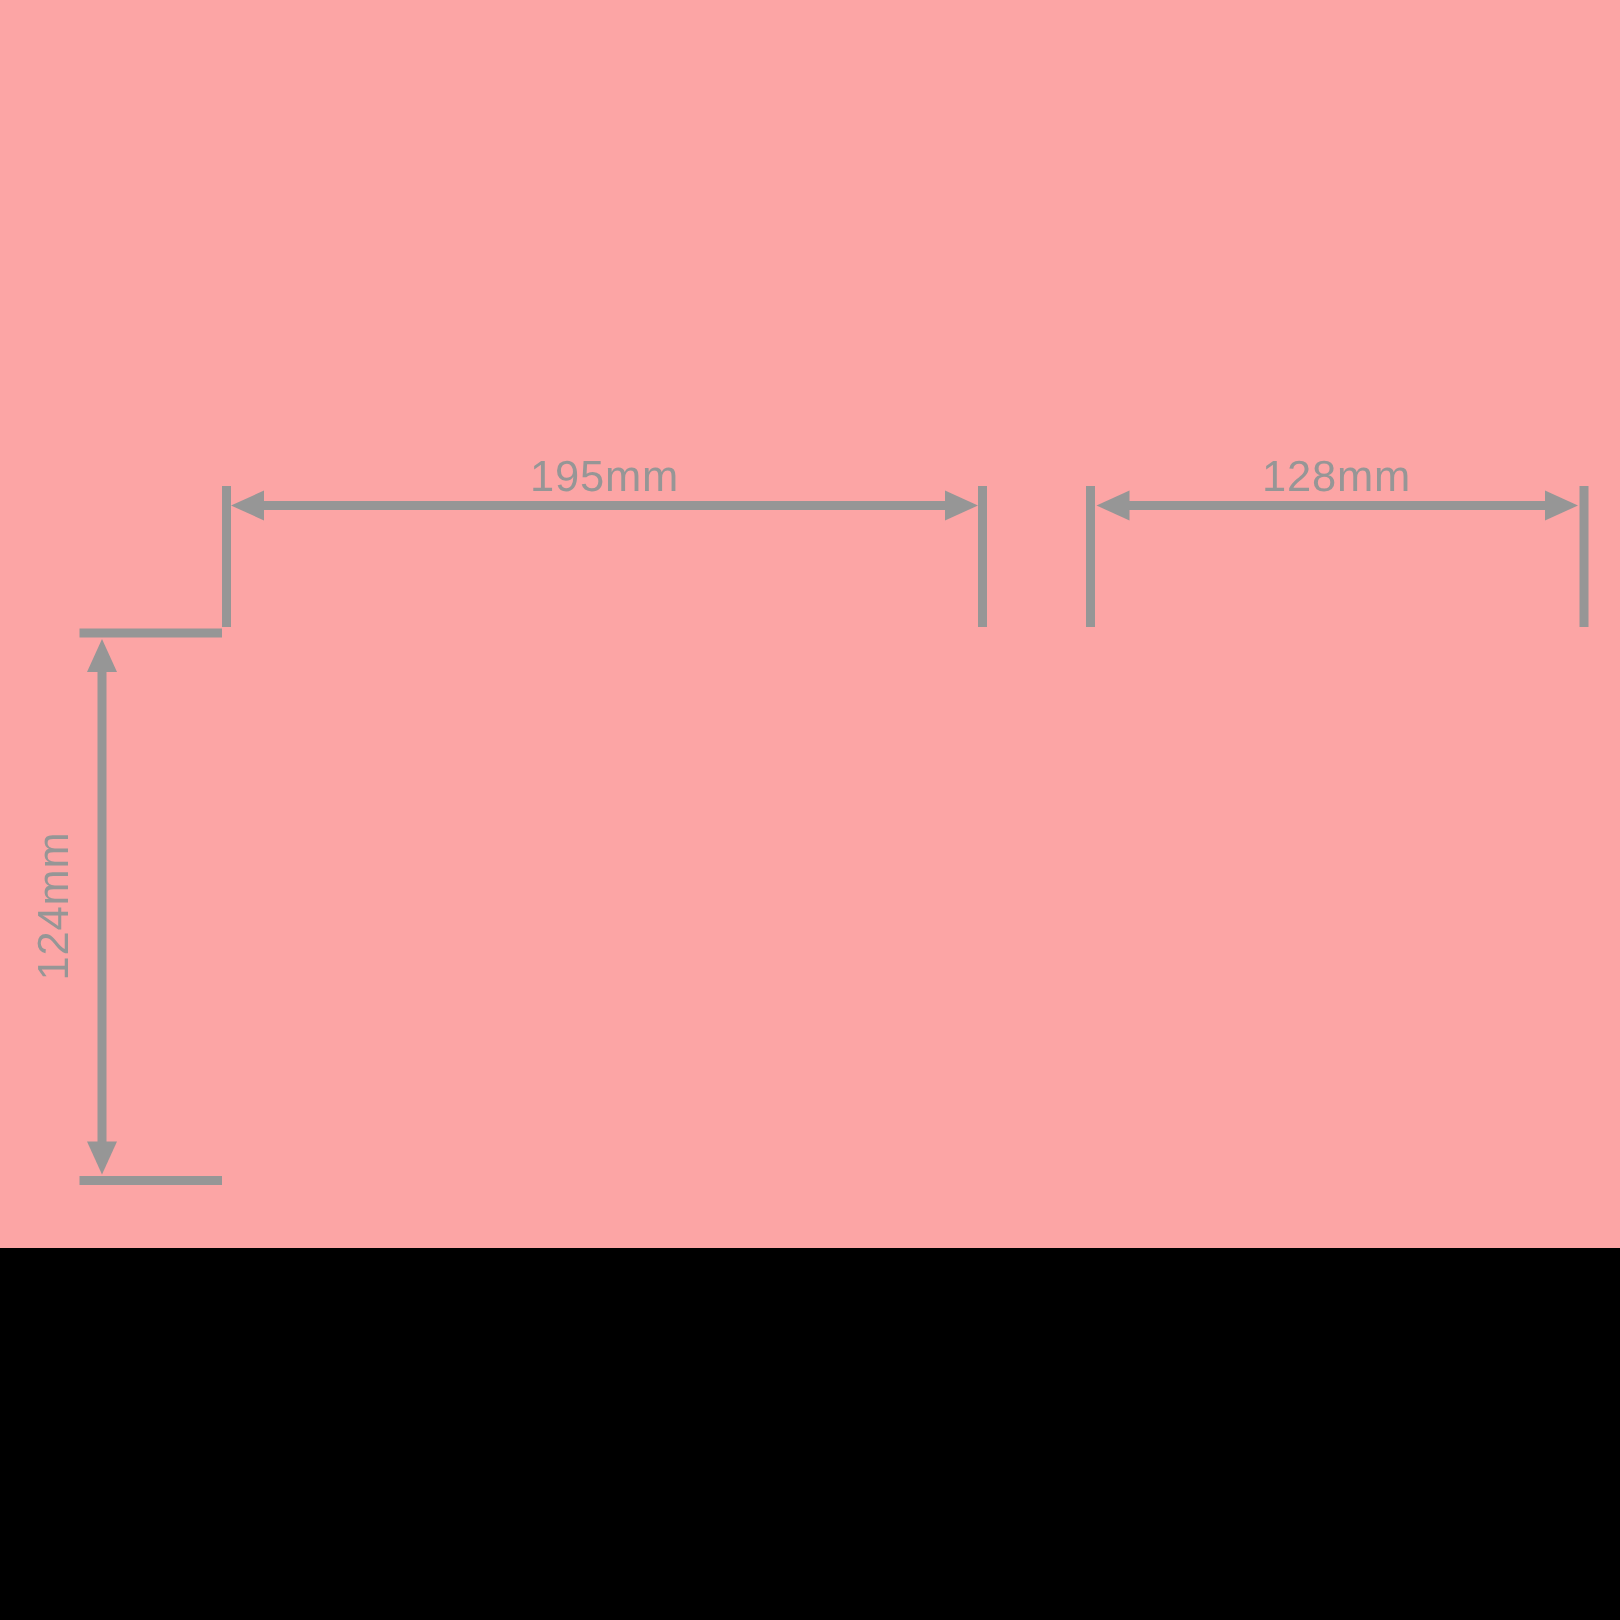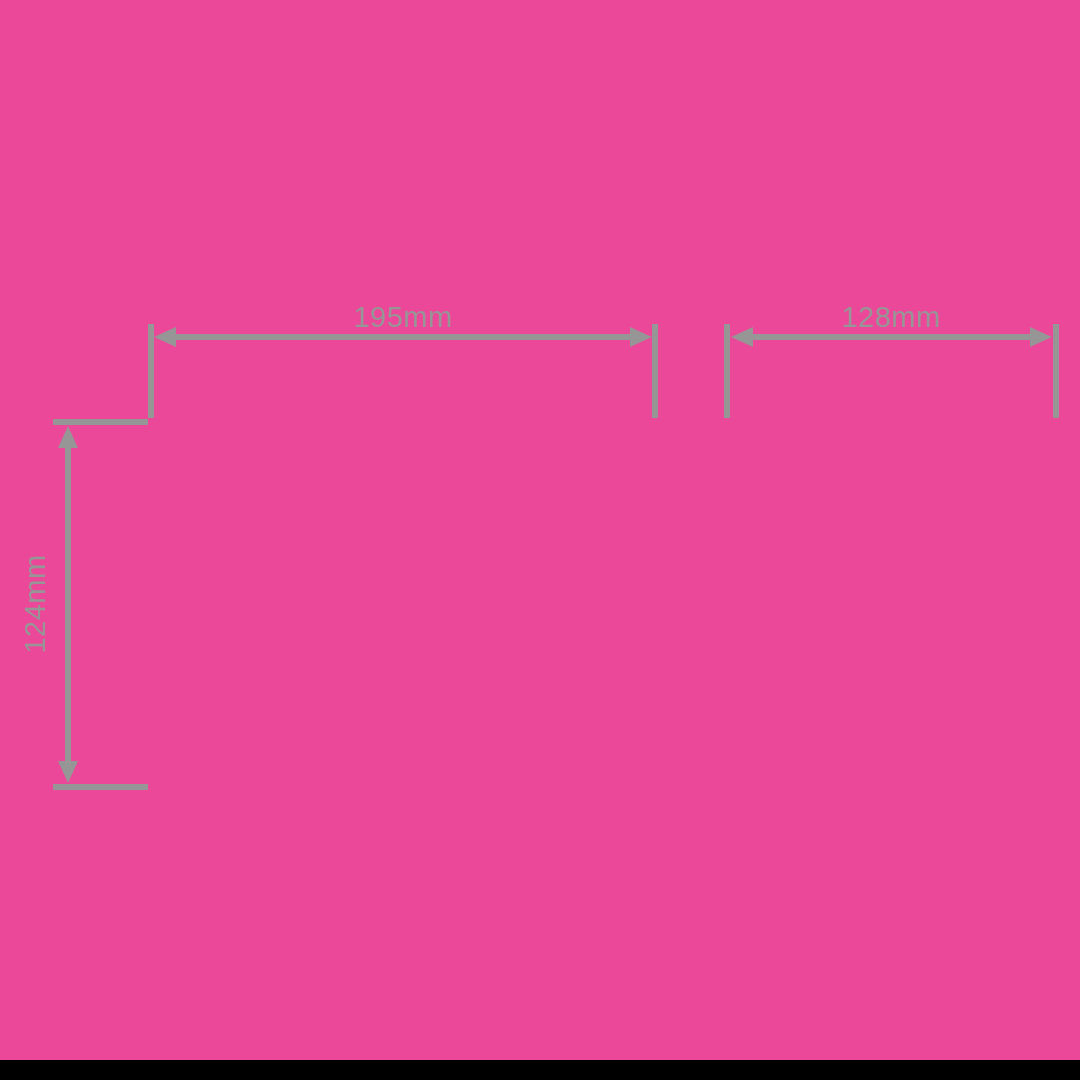"195mm" .stage { background: #ec4899 -> #fca5a5; height: 1060px -> 832px }
